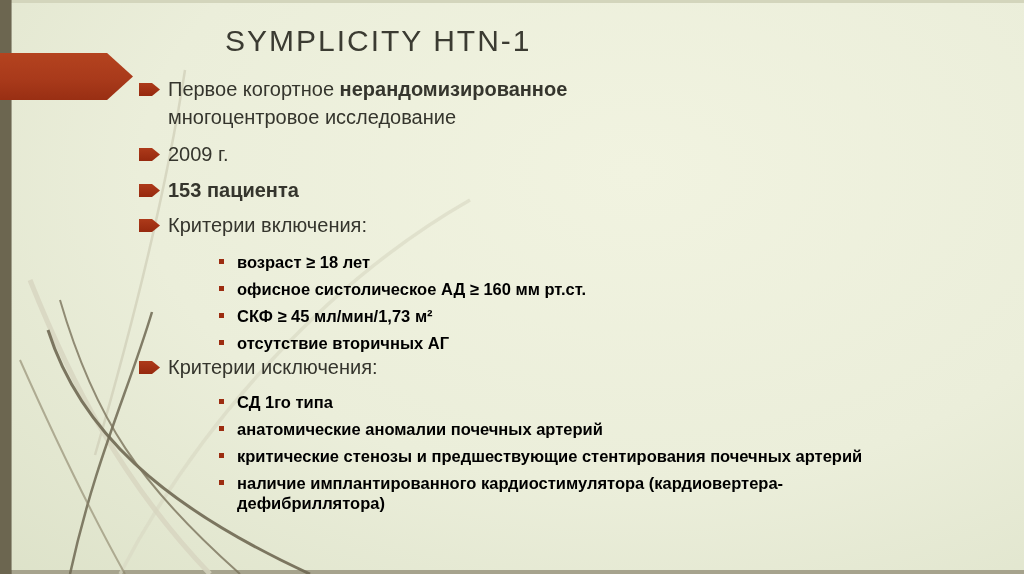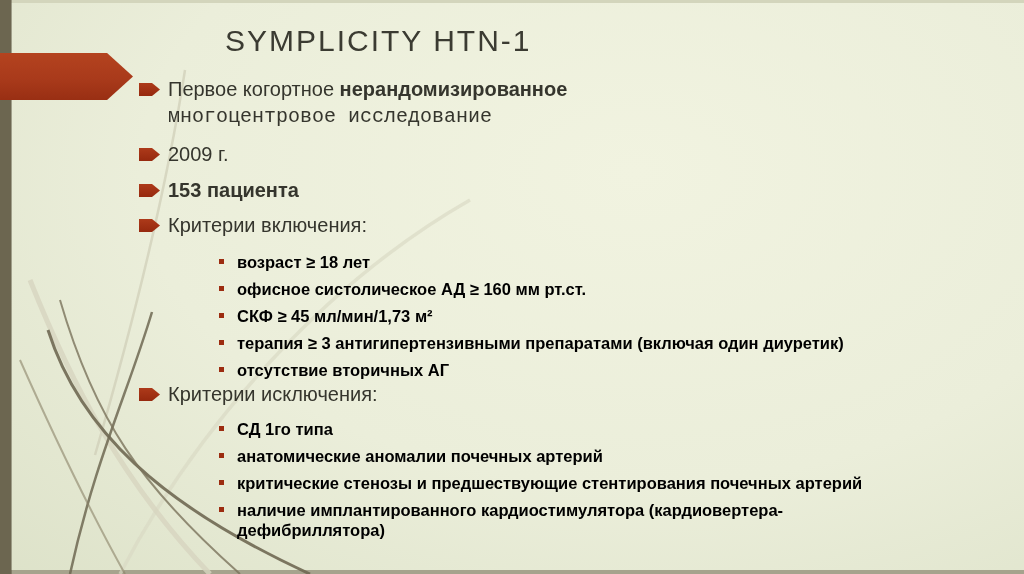"многоцентровое исследование" .block { font-family: Liberation Mono, monospace -> none }
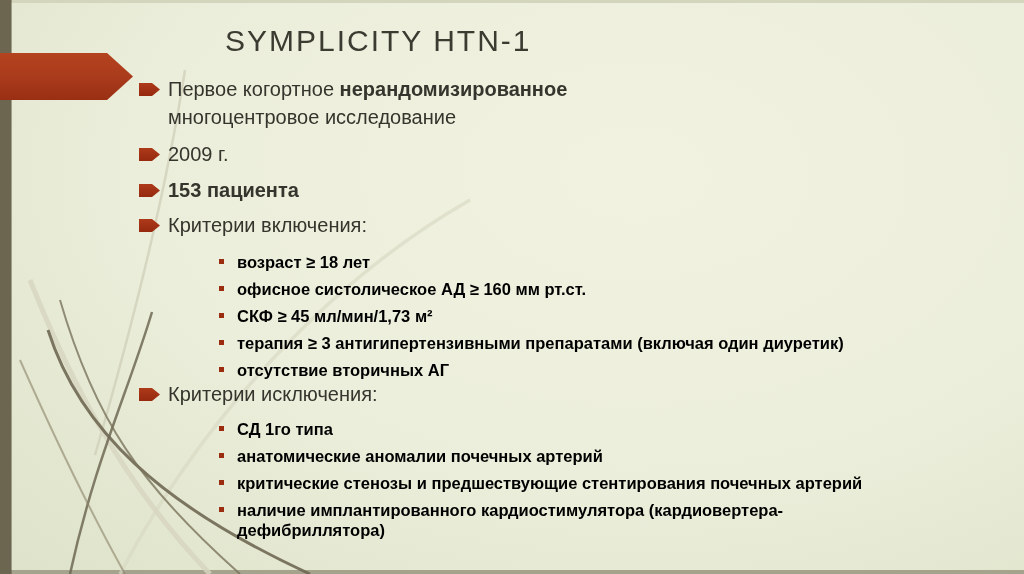"терапия ≥ 3 антигипертензивными" span { html: <span>терапия ≥ 3 антигипертензивными препаратами (включая один диуретик)</span> -> none }
